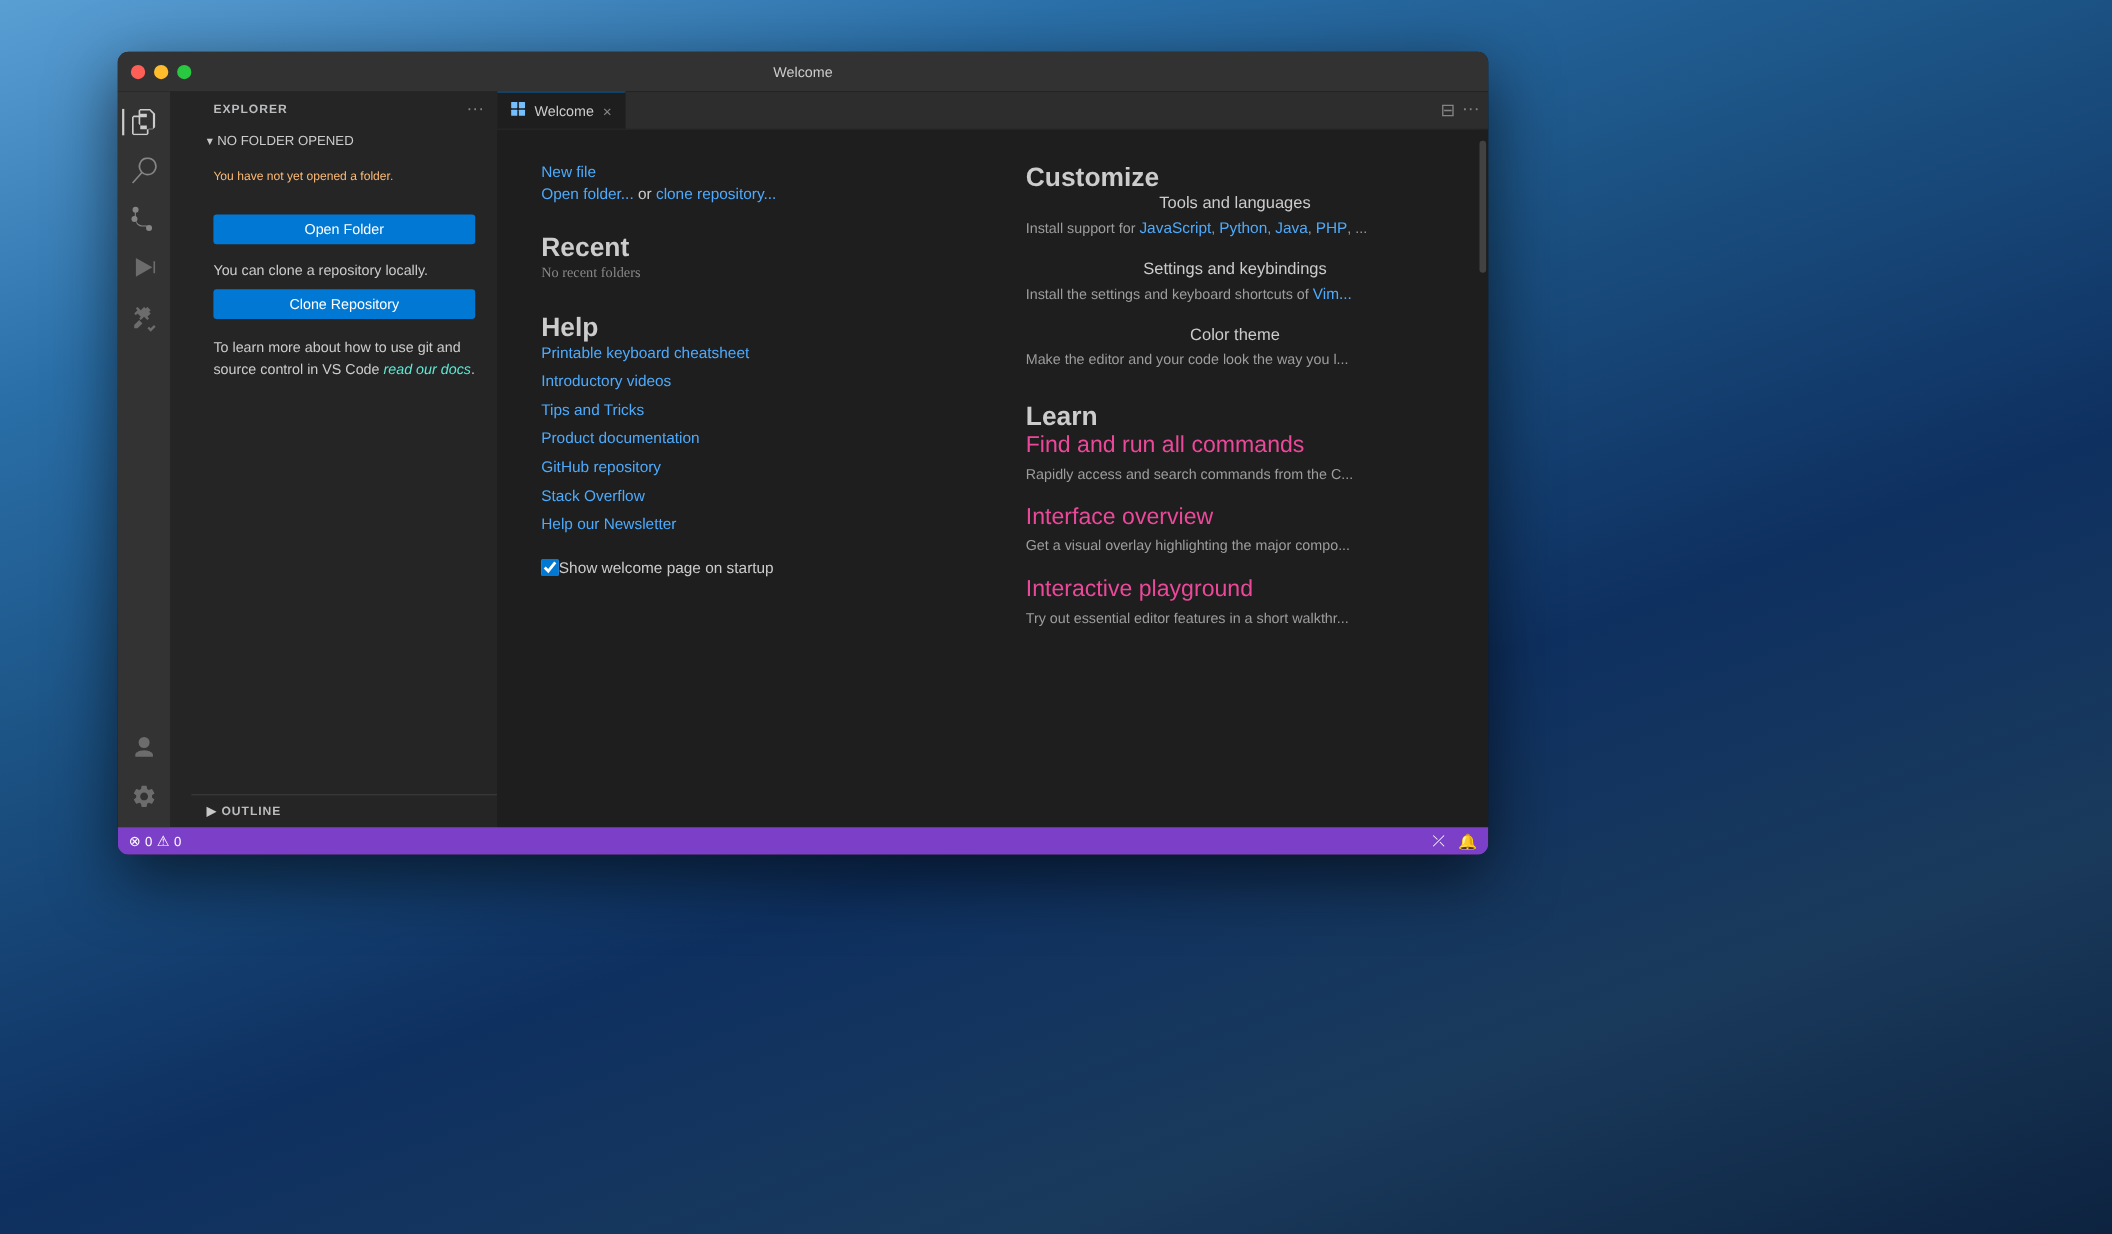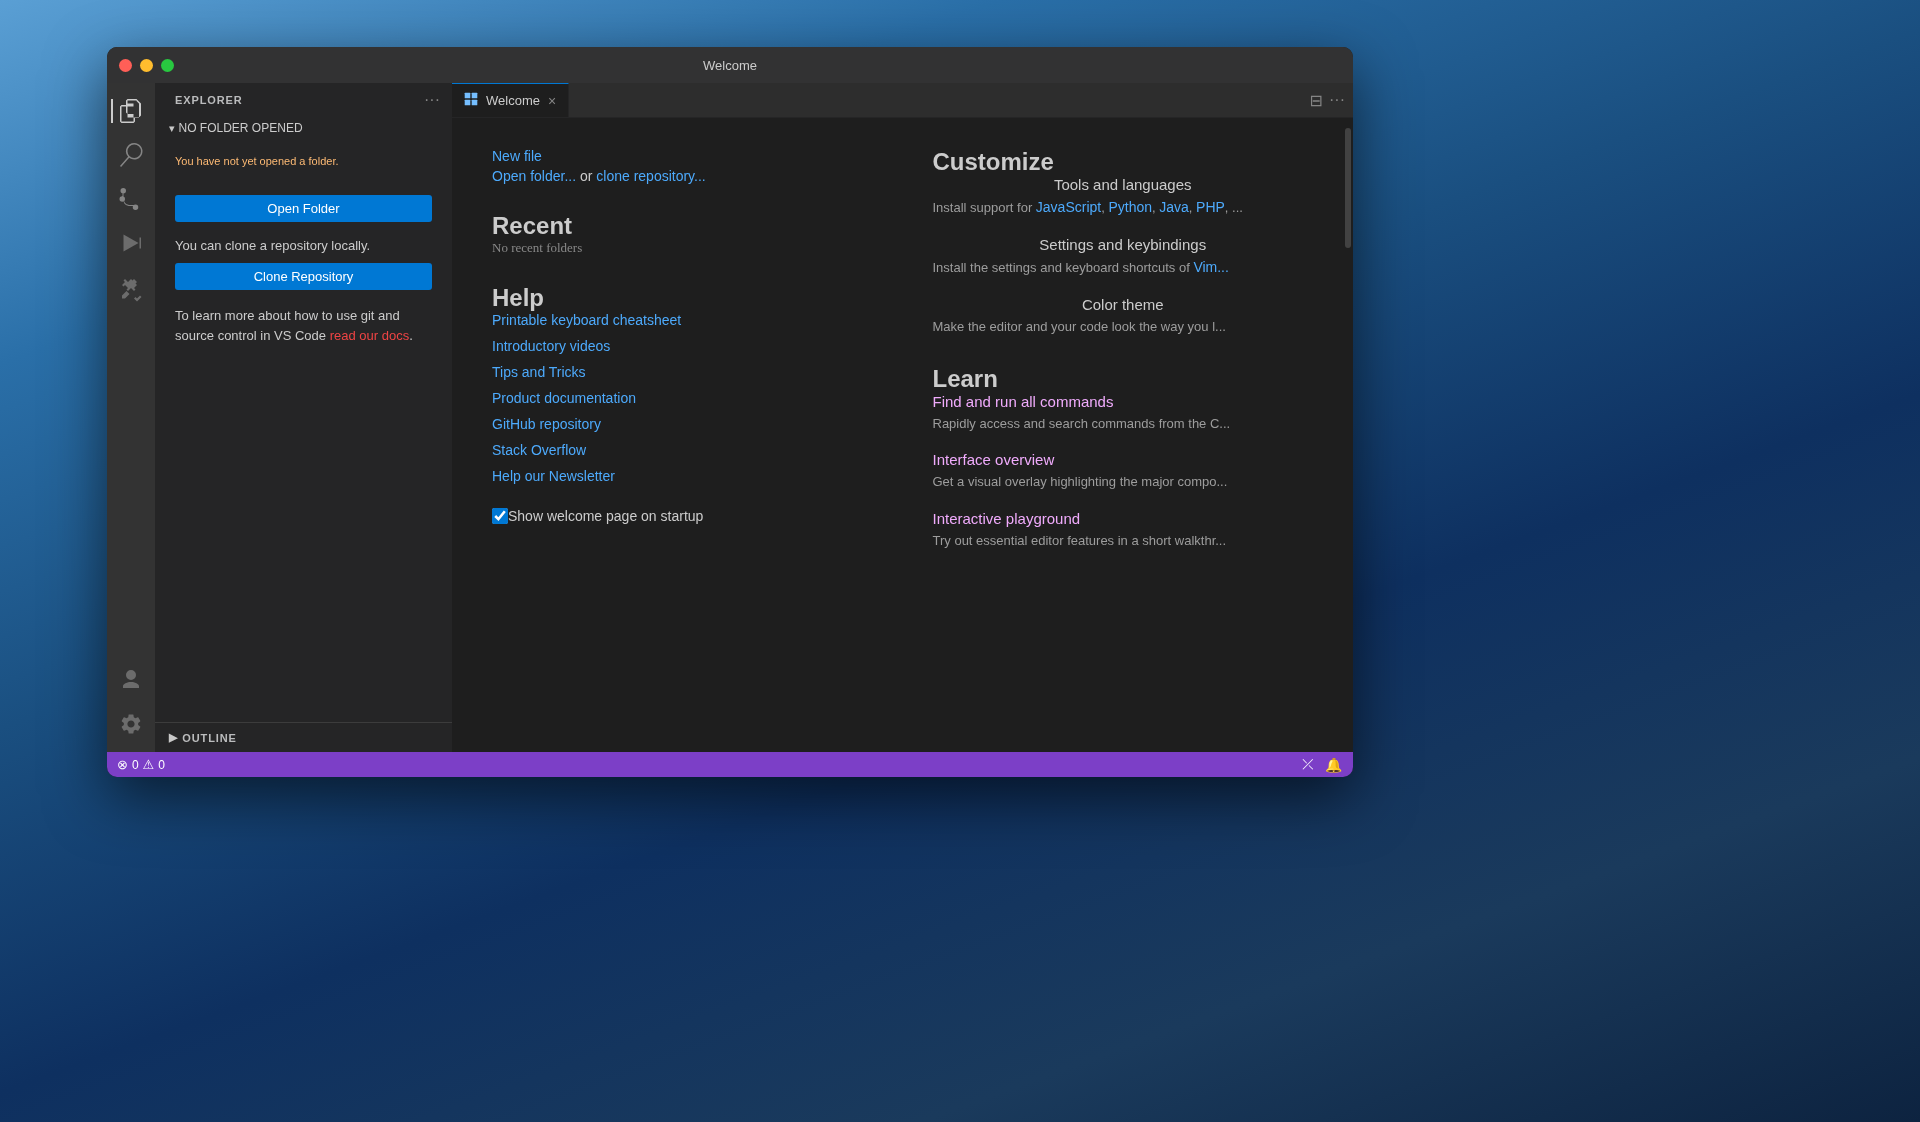"EXPLORER" .sidebar { padding-left: none -> 19px }
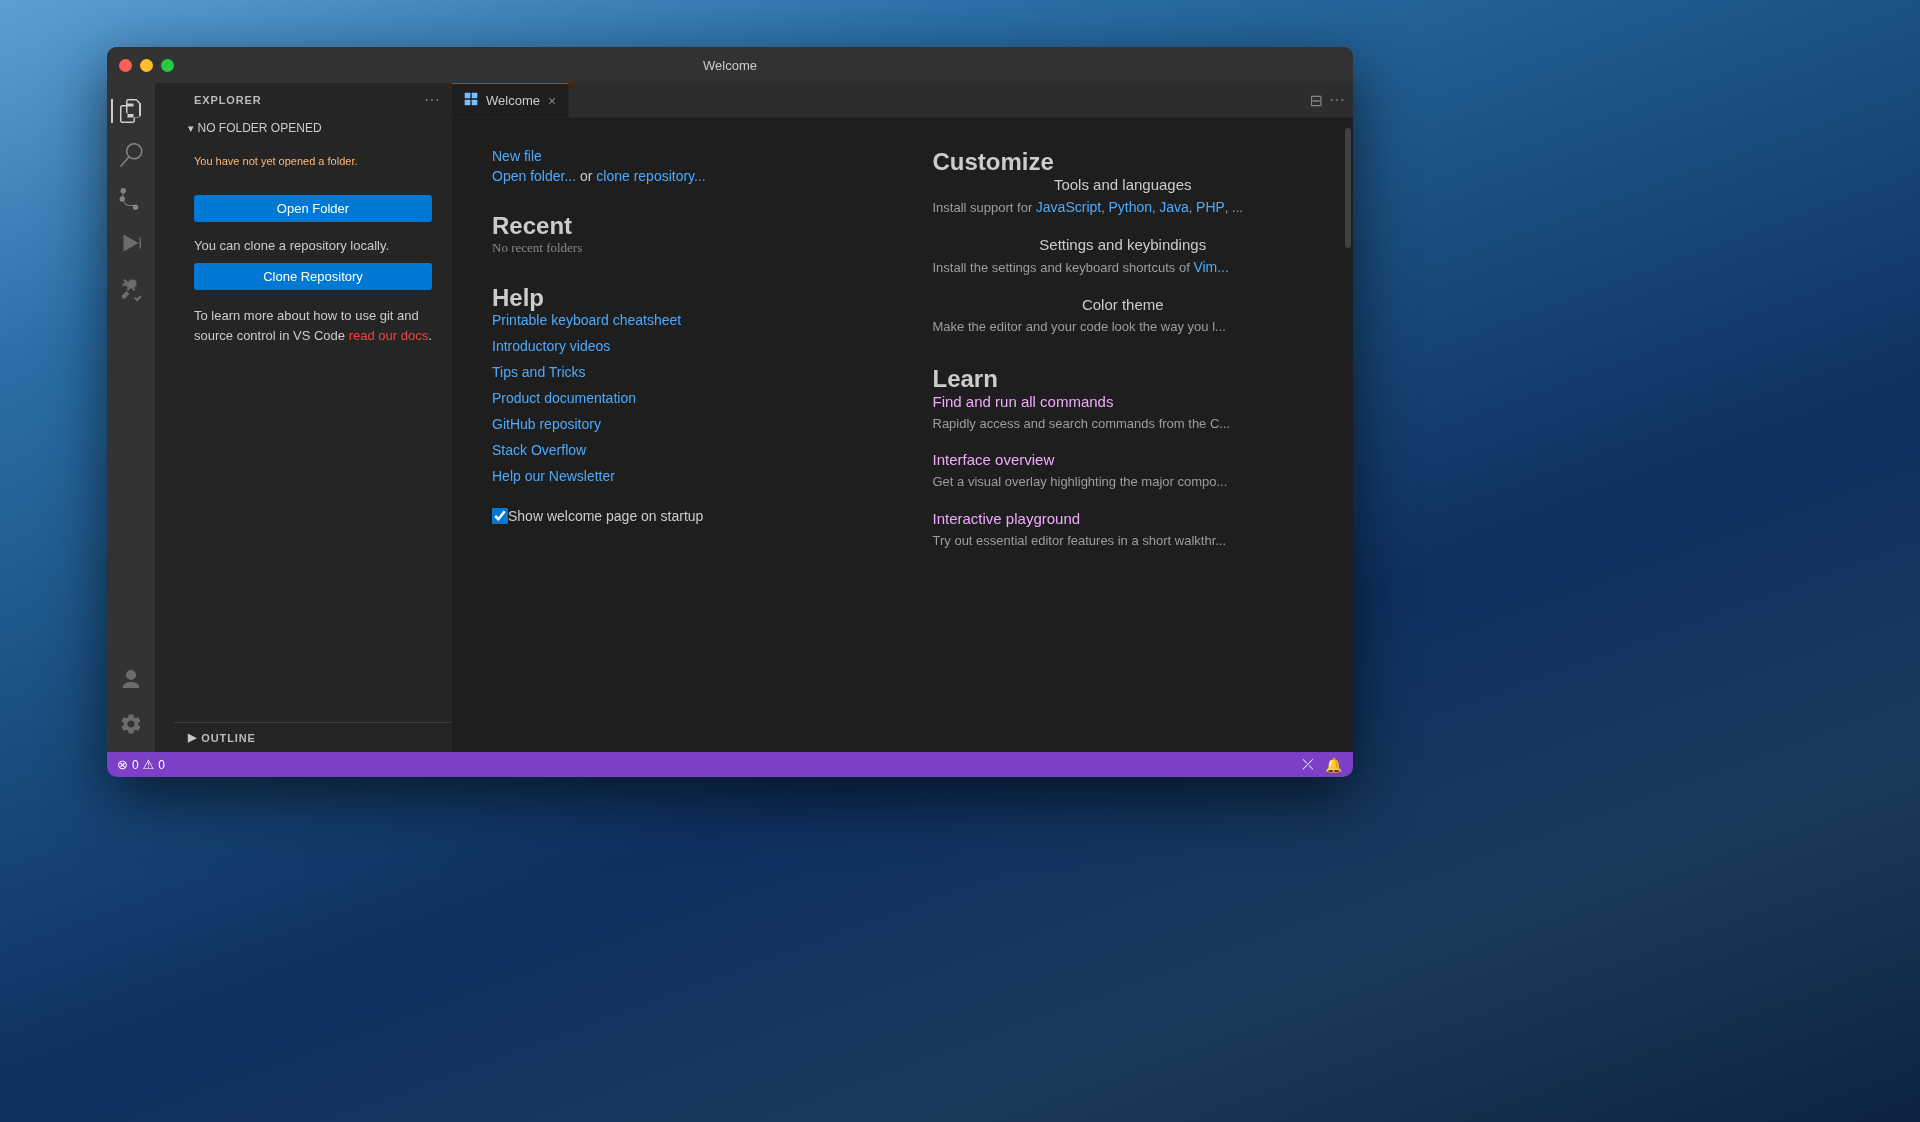"read our docs" .git-info-text a, .link-blue { color: #ef4444 -> #5eead4; font-style: none -> italic }
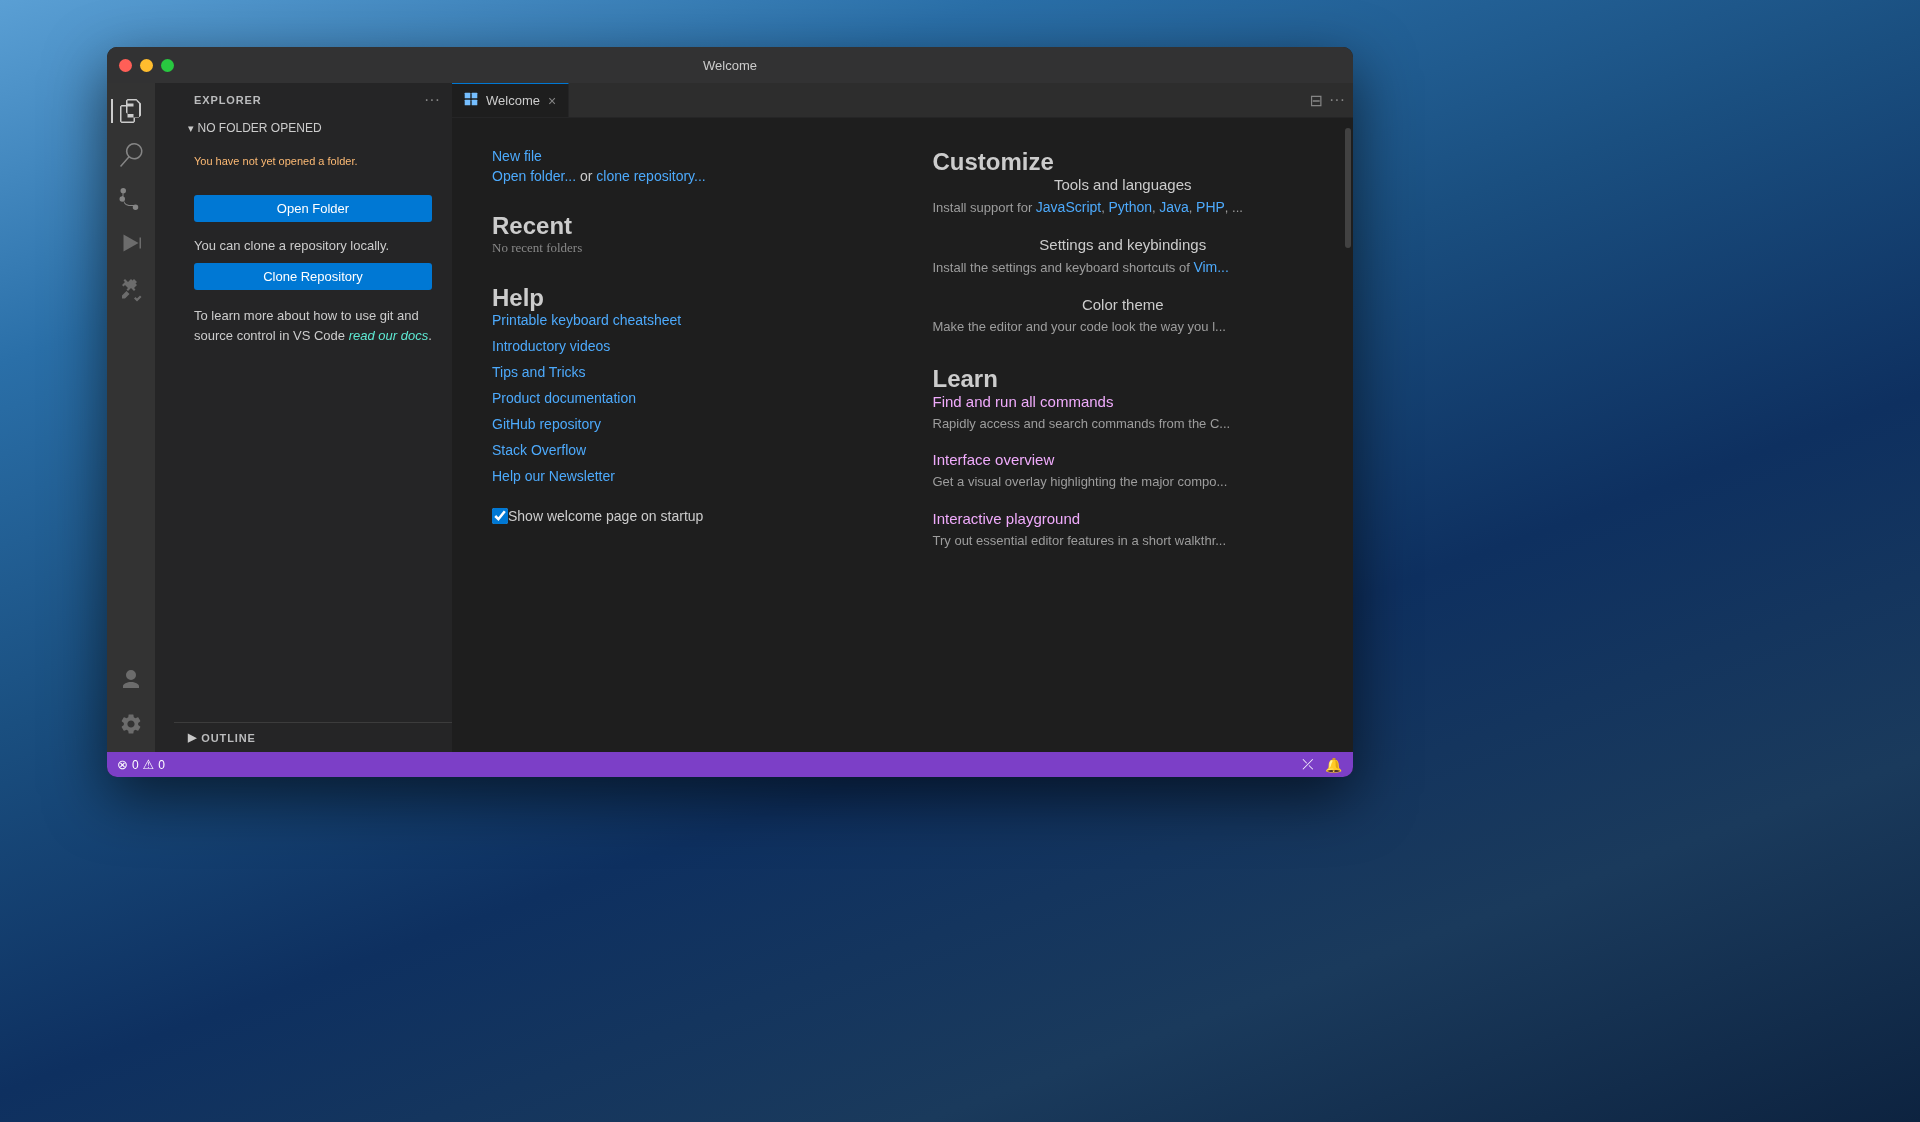"Find and run all commands" .learn-item h3 { color: #f0abfc -> #ec4899; font-size: 15px -> 21px }
